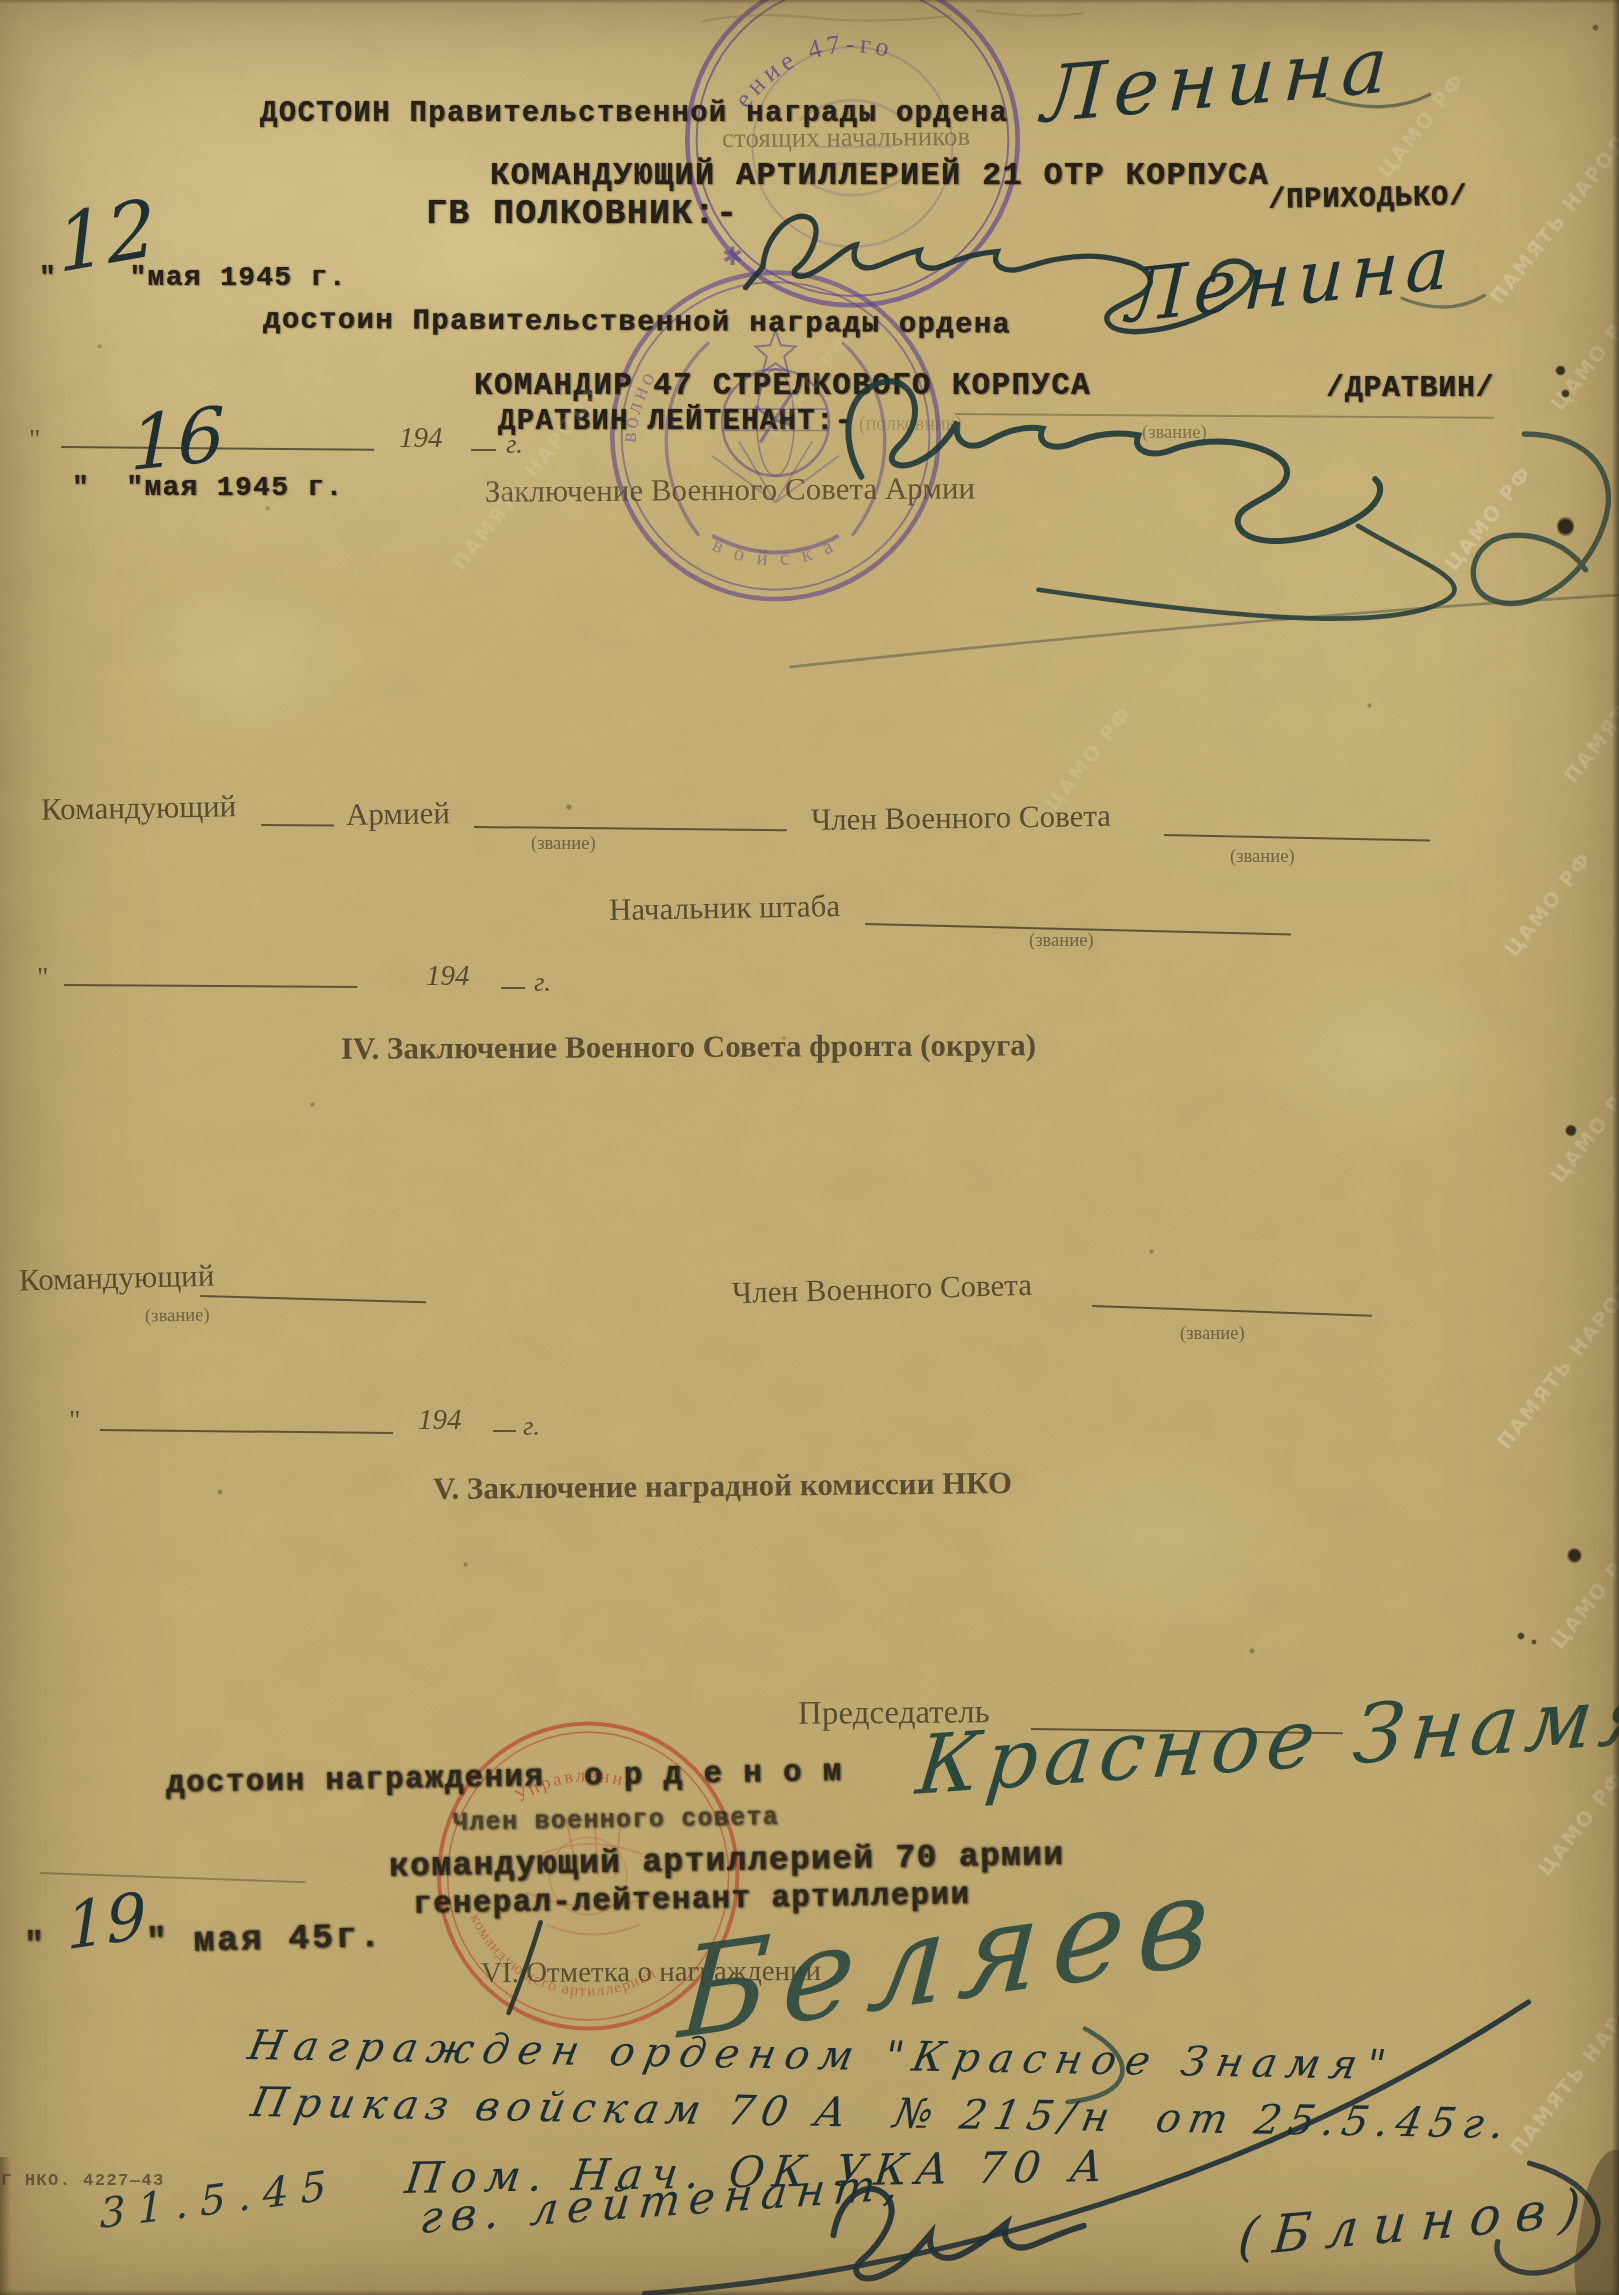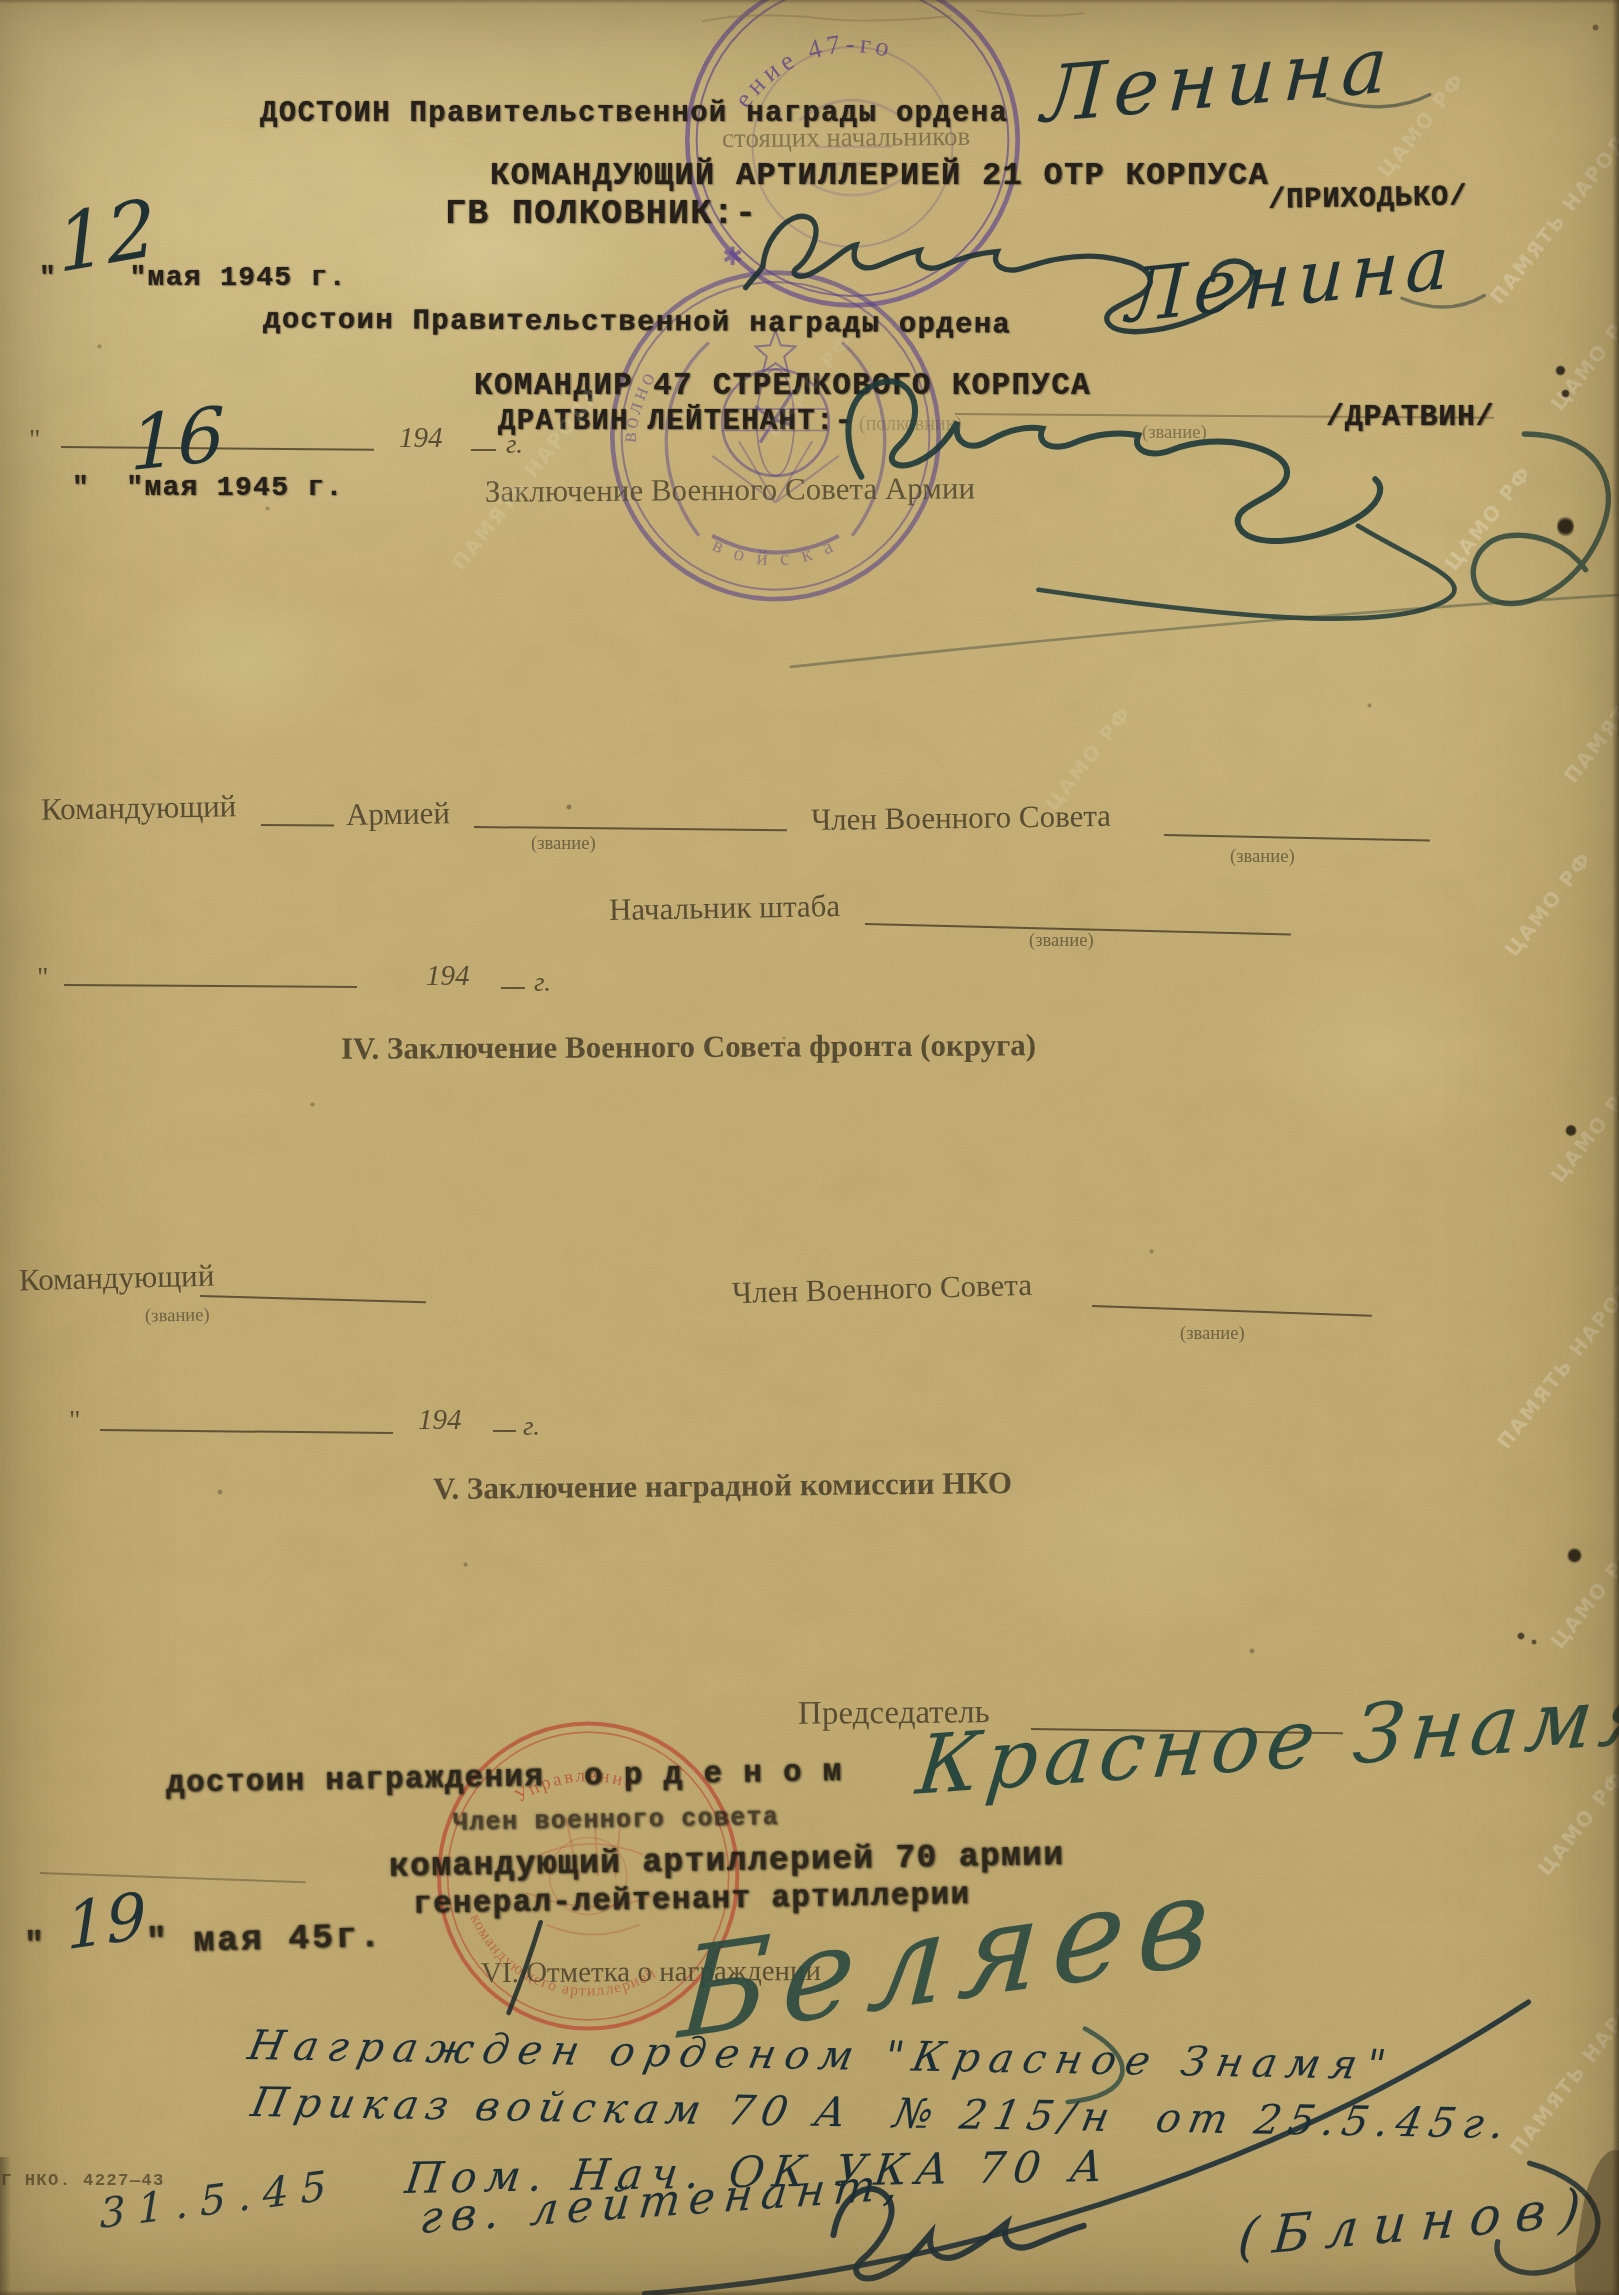"ГВ ПОЛКОВНИК:-" div.t { margin-left: 19px -> none }
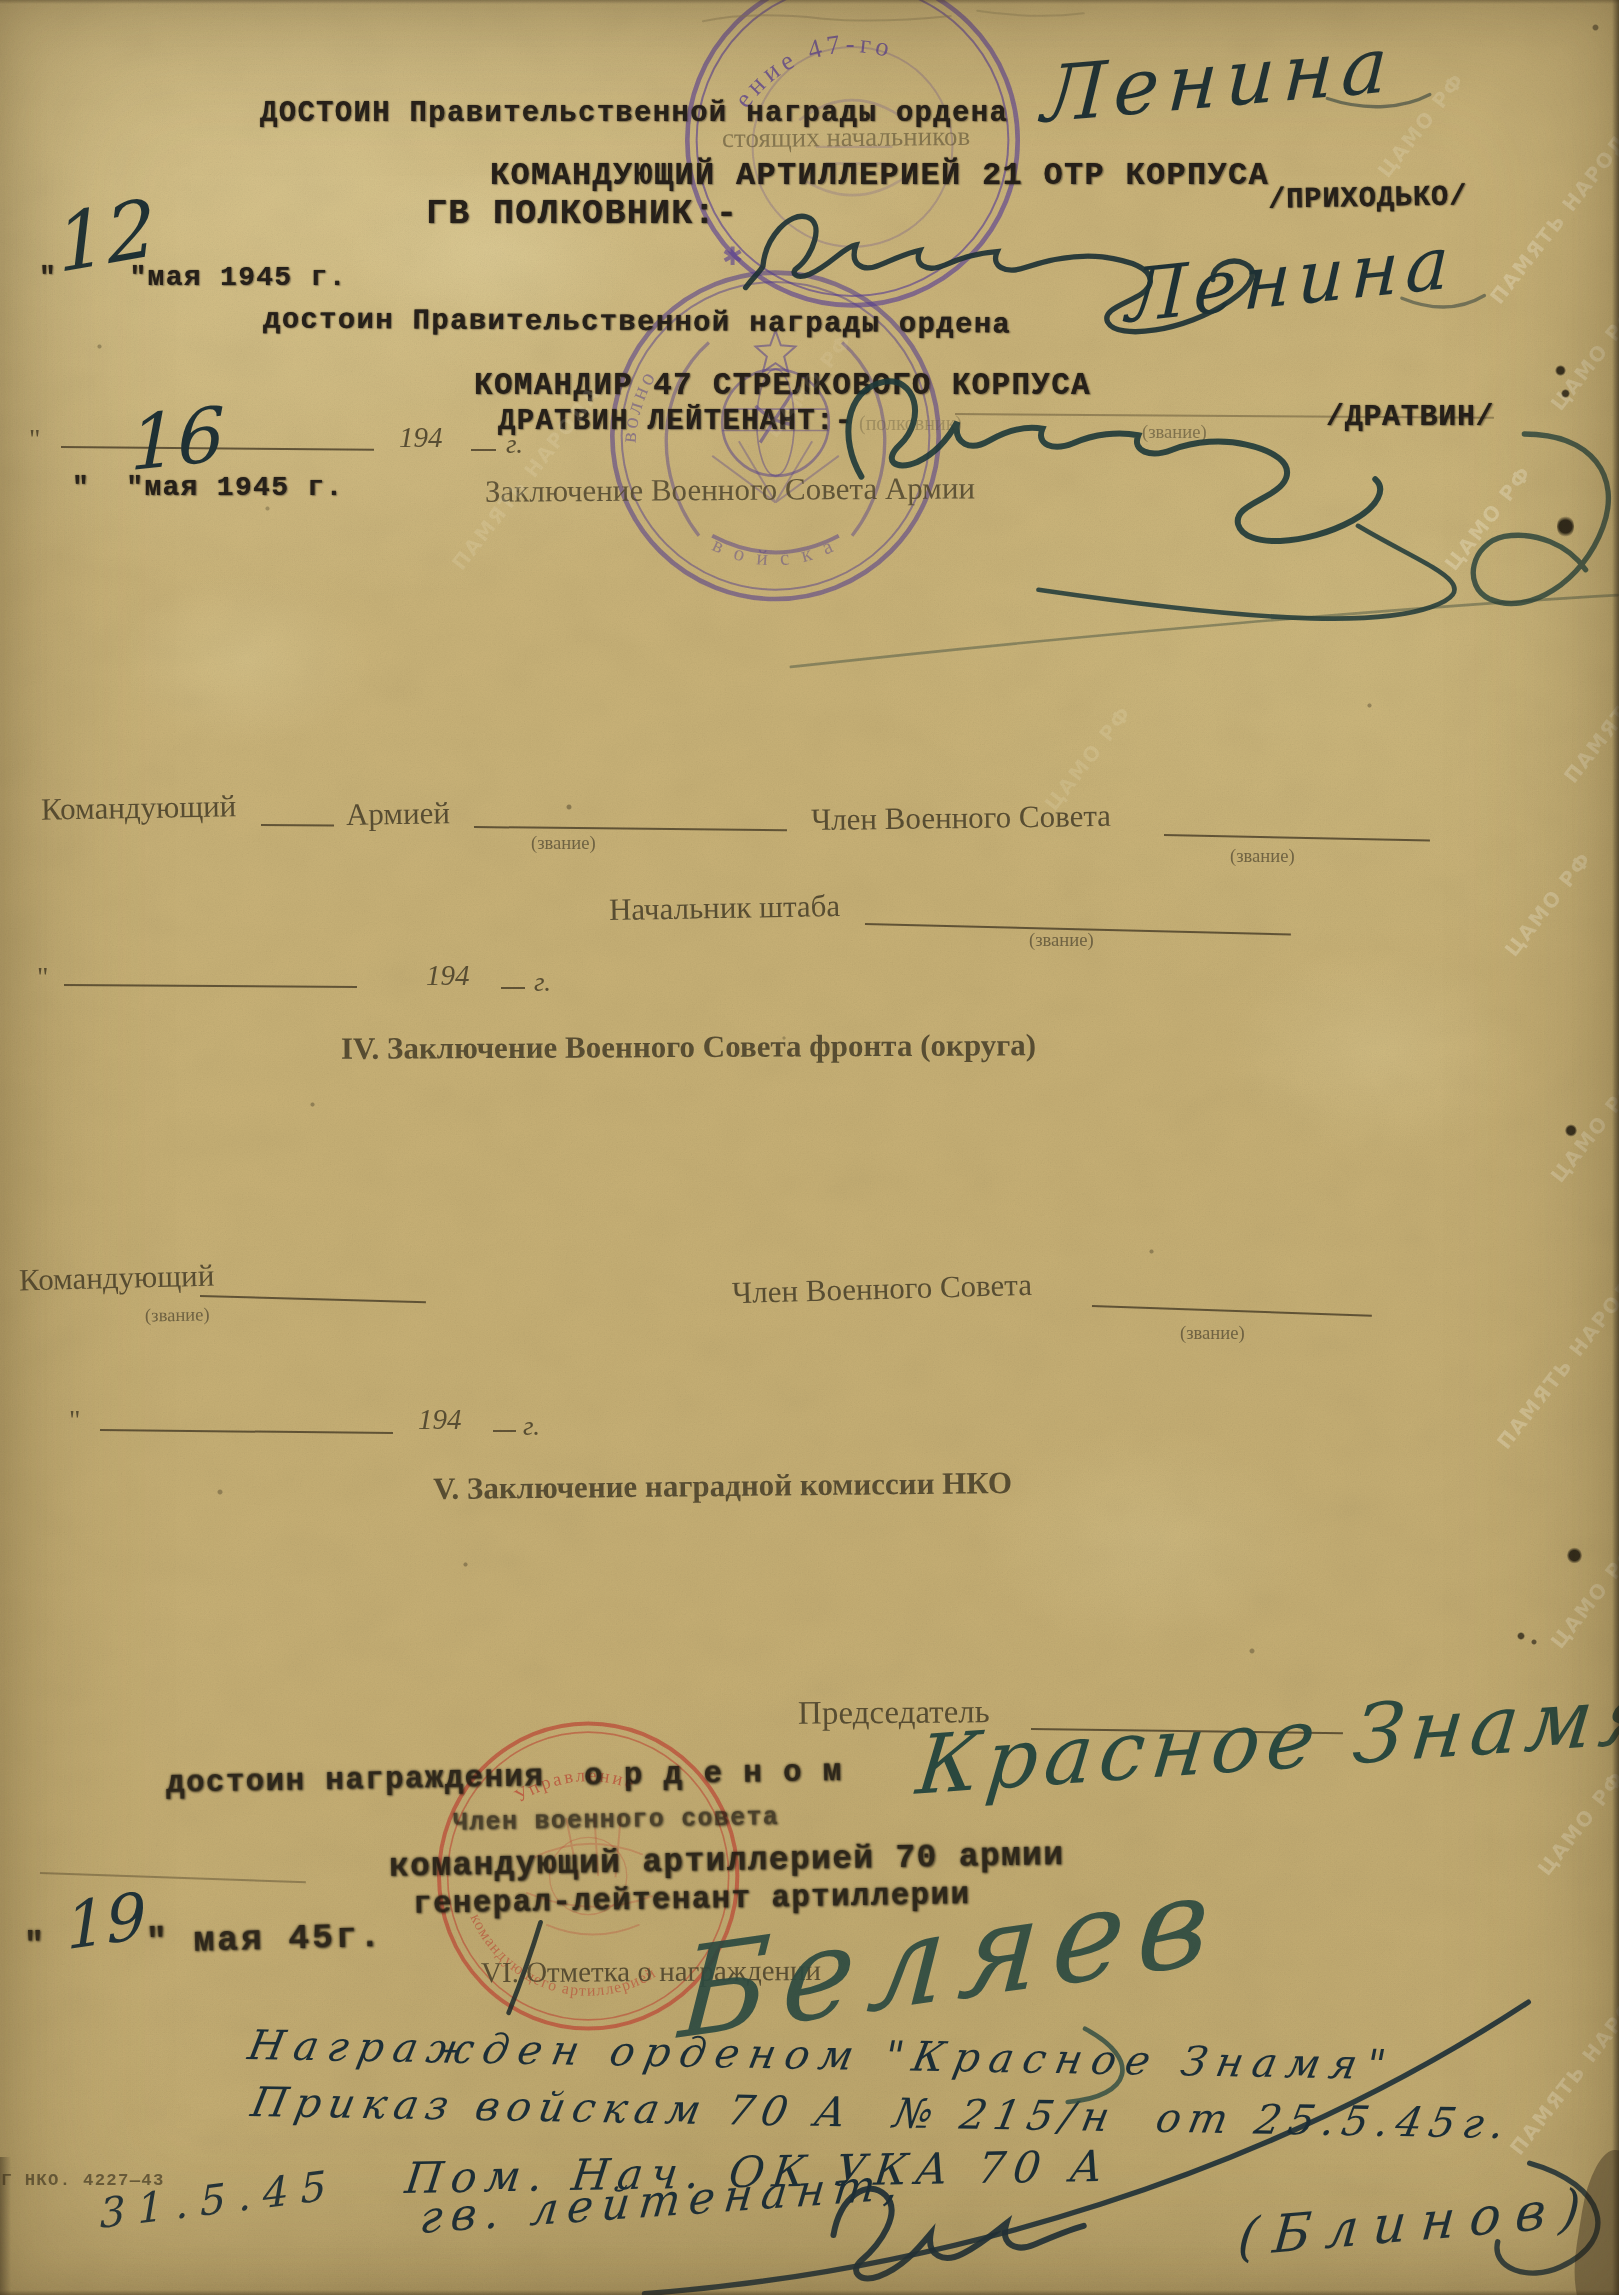"/ДРАТВИН/" div.t { top: 402px -> 373px }
